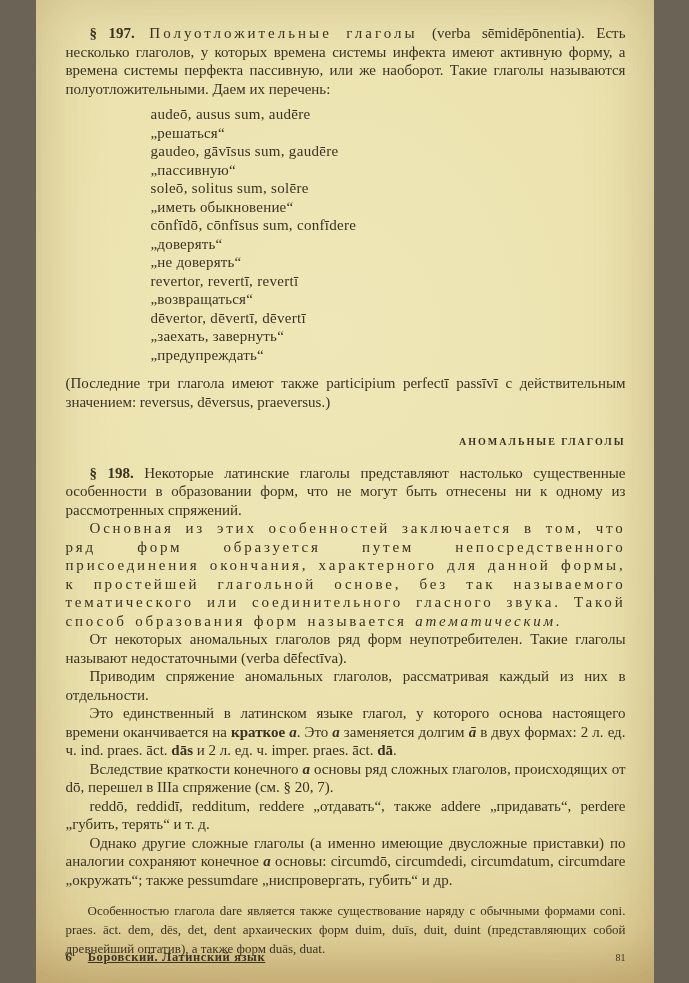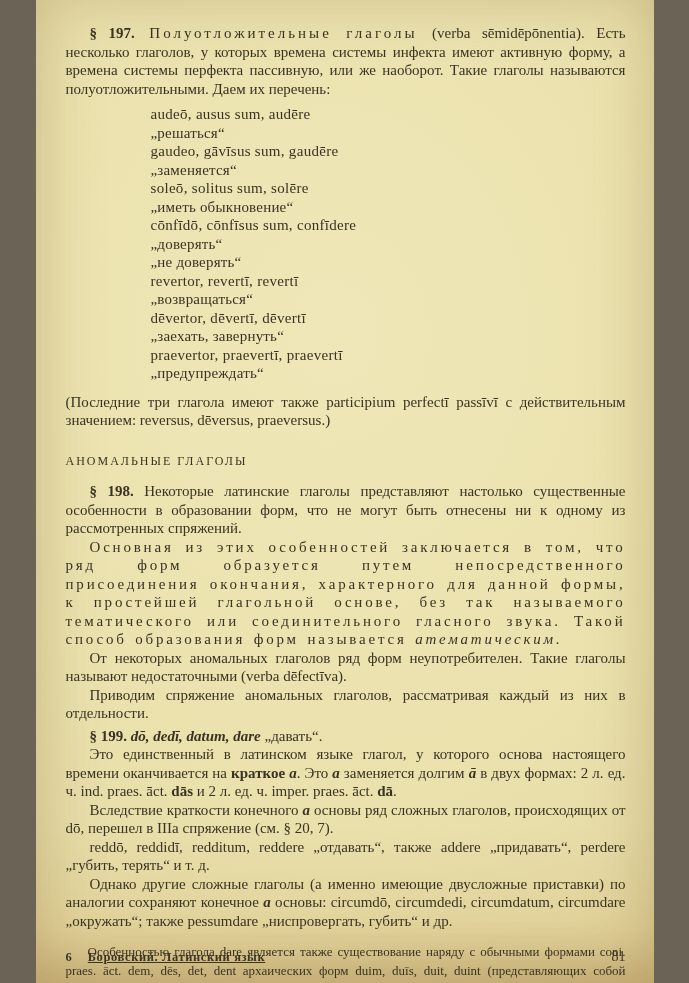"„заменяется“" span.verb-rus { text: заменяется -> пассивную }
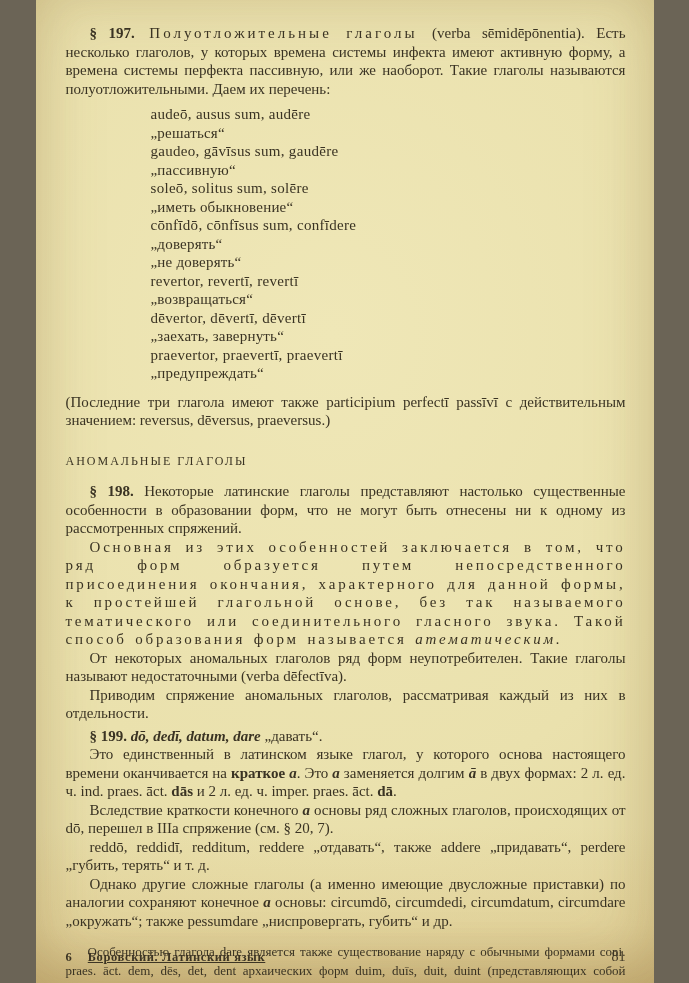"praevertor, praevertī, praevertī" span.verb-lat { html: <span>praevertor, praevertī, praevertī</span> -> none }
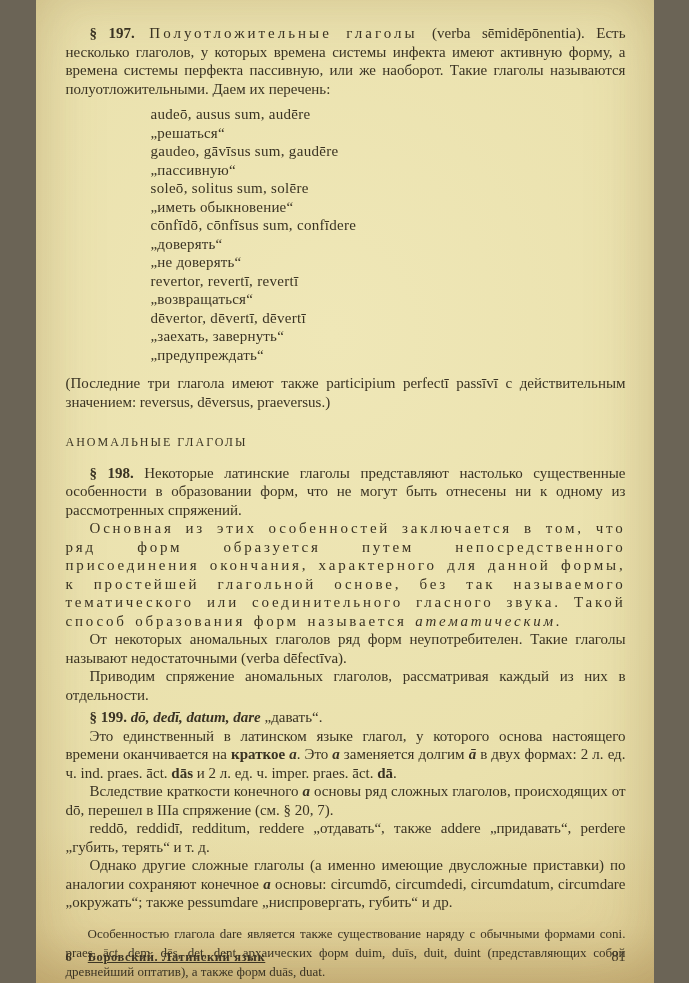"АНОМАЛЬНЫЕ ГЛАГОЛЫ" .heading { font-size: 12px -> 10px; font-weight: normal -> bold; text-align: left -> right }
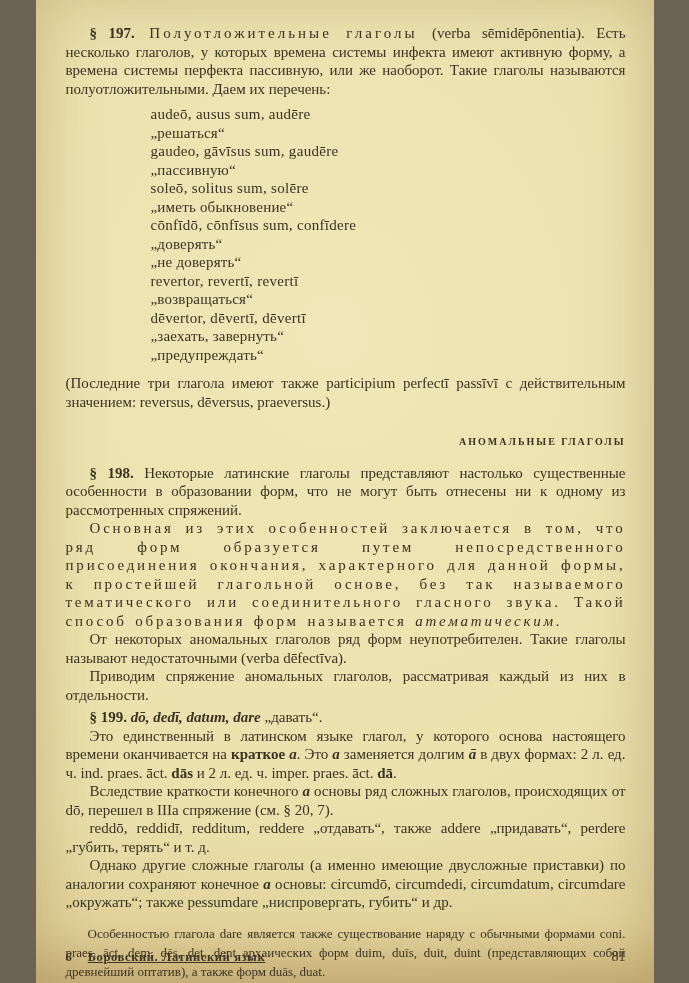"§ 199. dō, dedī, datum," p.indent { html: <p> <span>§ 199.</span><span> dō, dedī, datum, dare </span><span>„давать“.</span> </p> -> none }
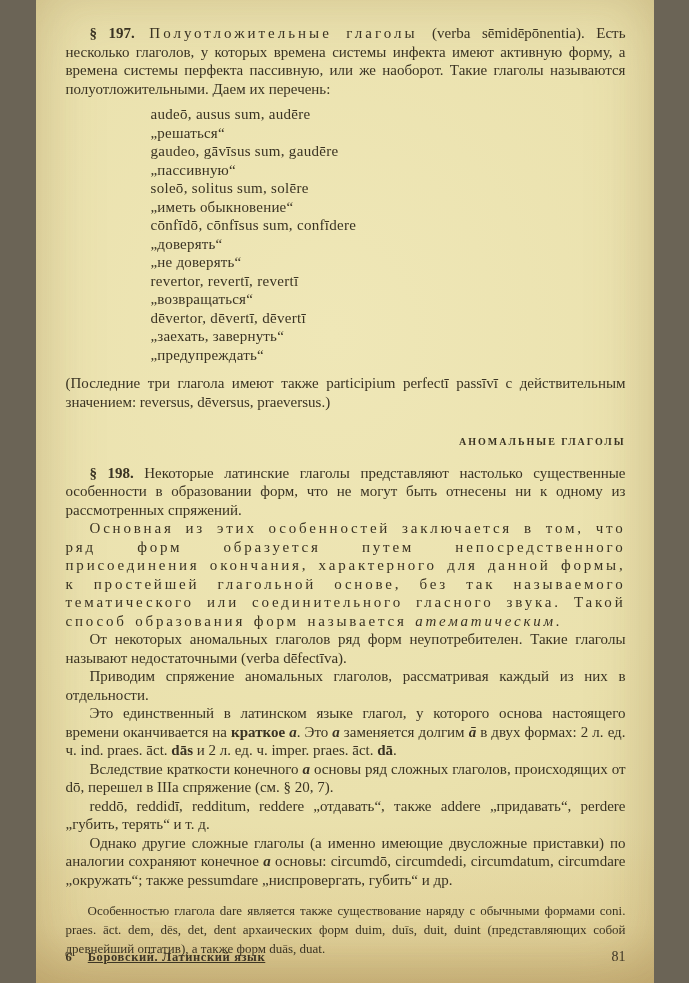"81" .pagenum { font-size: 14px -> 10px }
